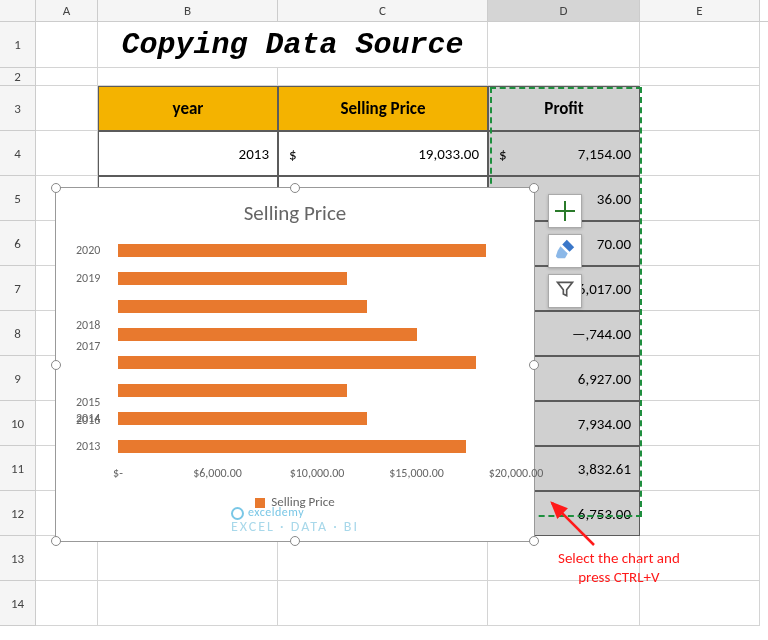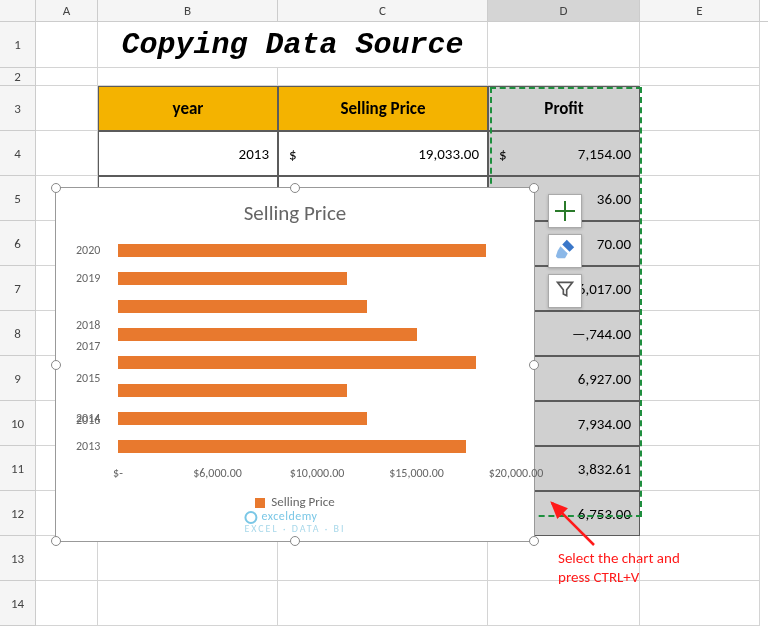"2015" div.ycat { top: 142px -> 166px }
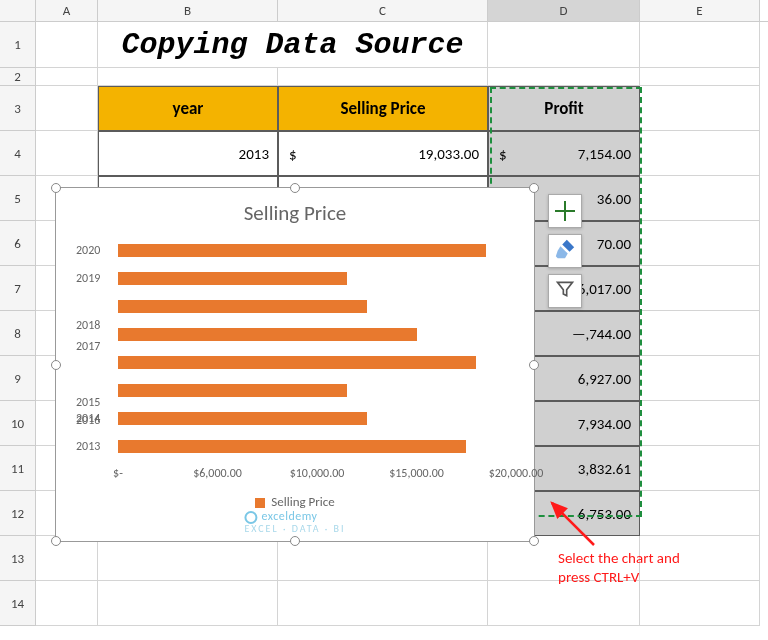"EXCEL · DATA · BI" .wm .sub { font-size: 10px -> 14px }
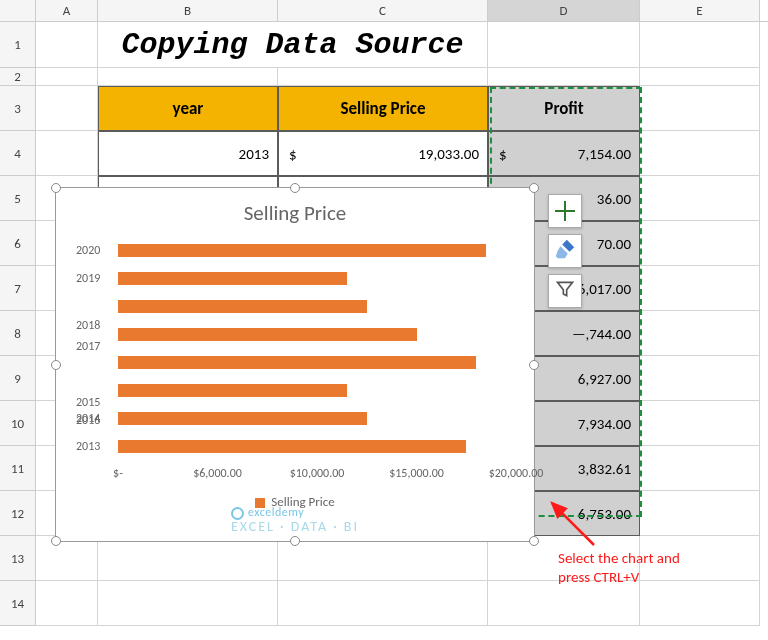"Select the chart and" .anno { text-align: left -> center }
